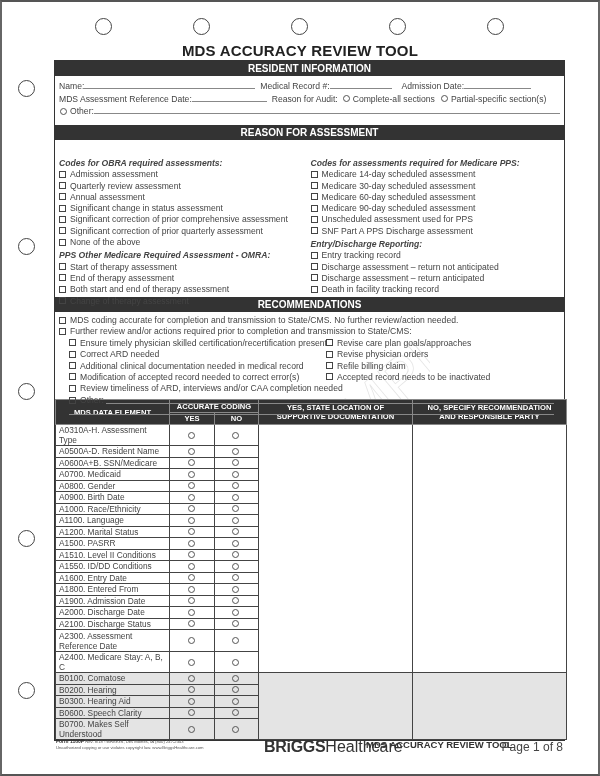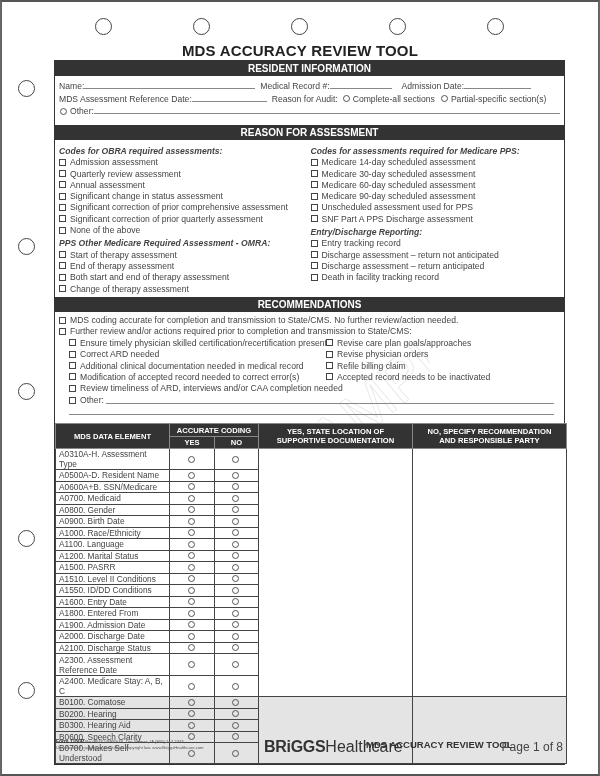"Codes for OBRA required assessments:" .rfa { padding: 6px 4px 2px 4px -> 18px 4px 2px 4px }
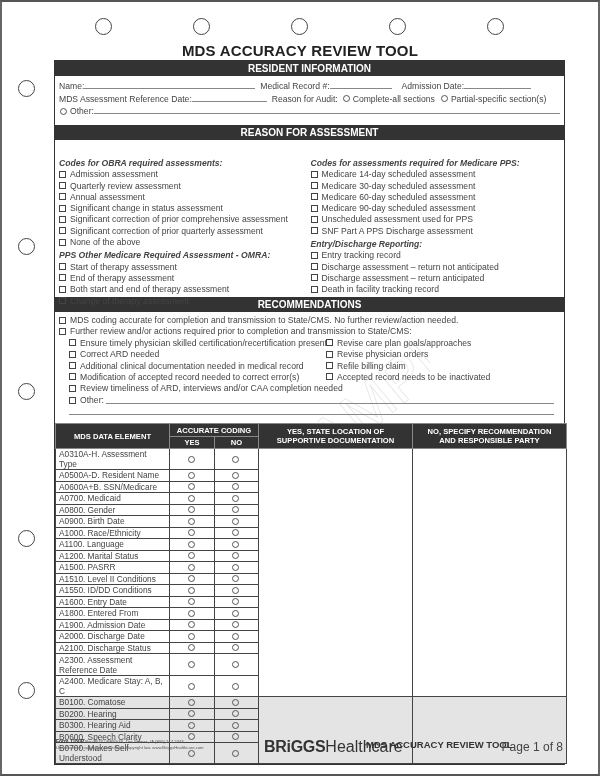"MDS coding accurate for completion" .rec { height: 111px -> 87px }
